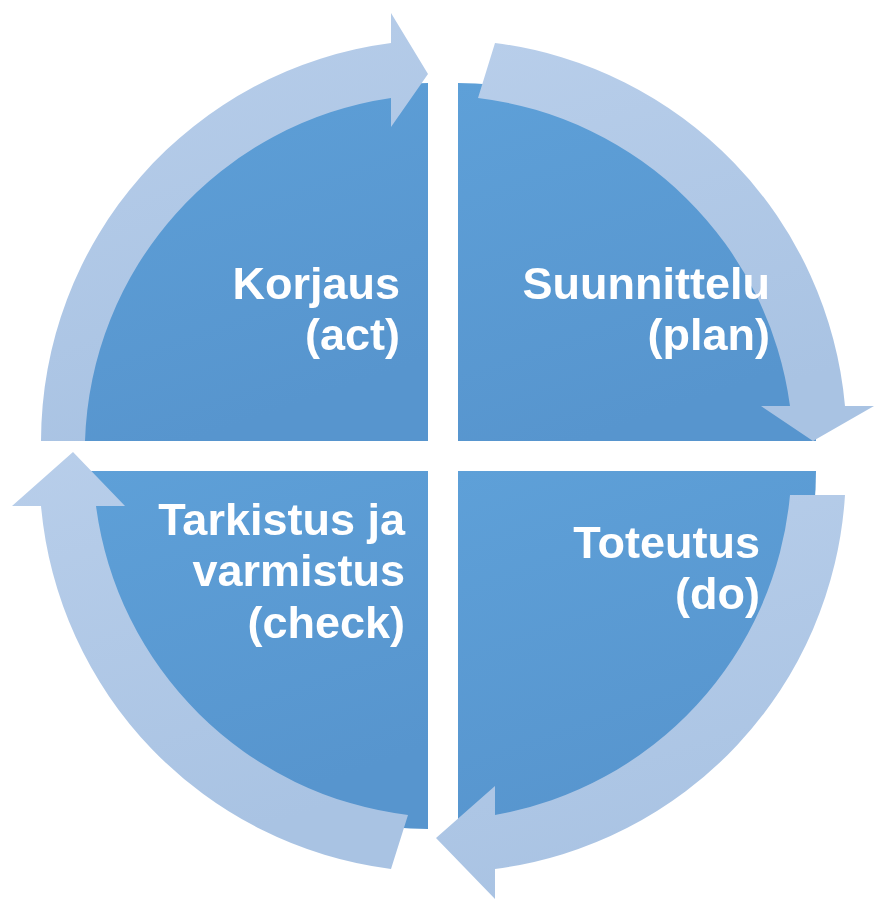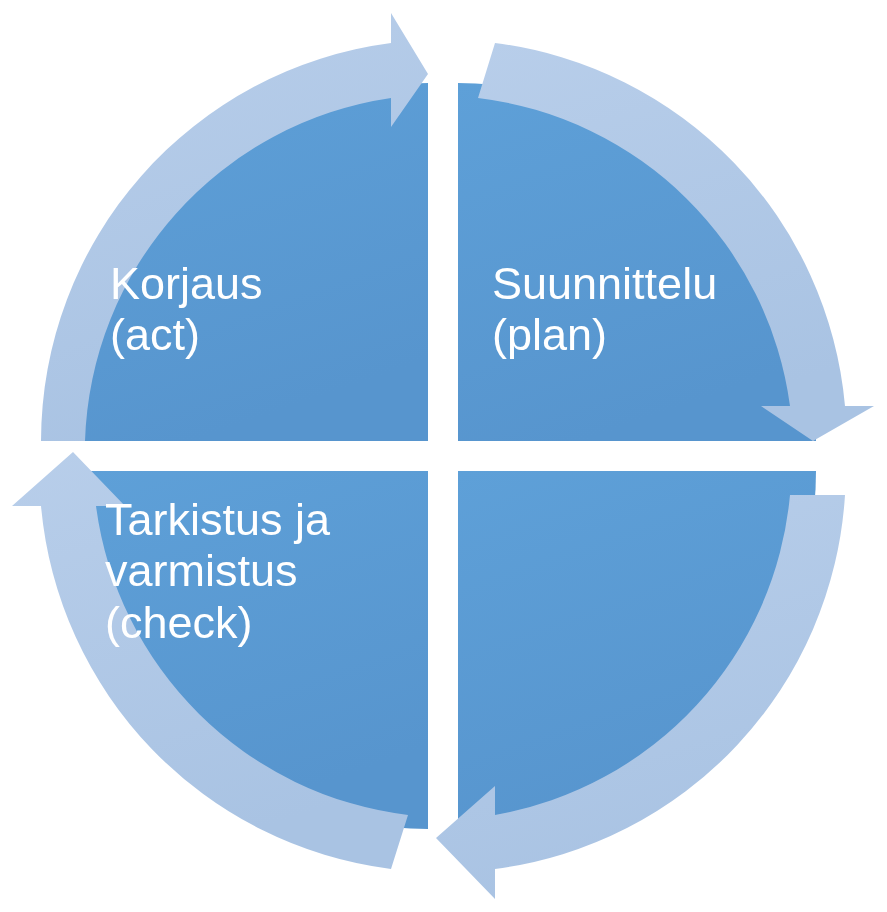"Korjaus" .quad-label { font-weight: 400 -> 700; text-align: left -> right }
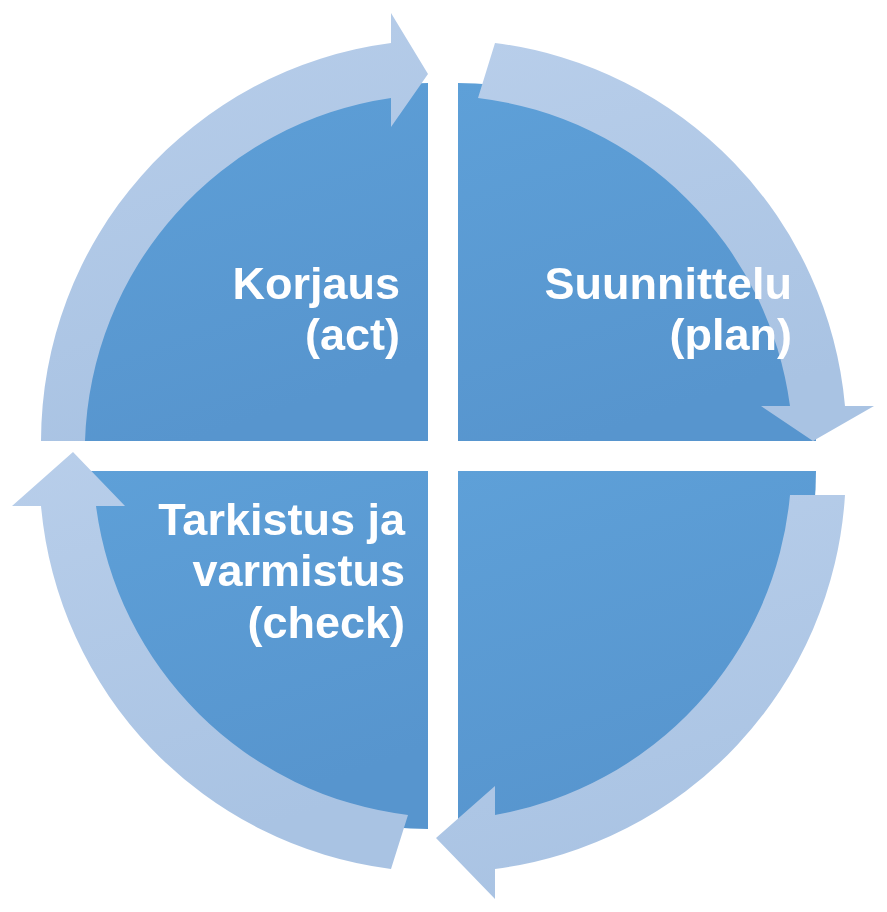"Suunnittelu" #label-plan { left: 492px -> 470px }
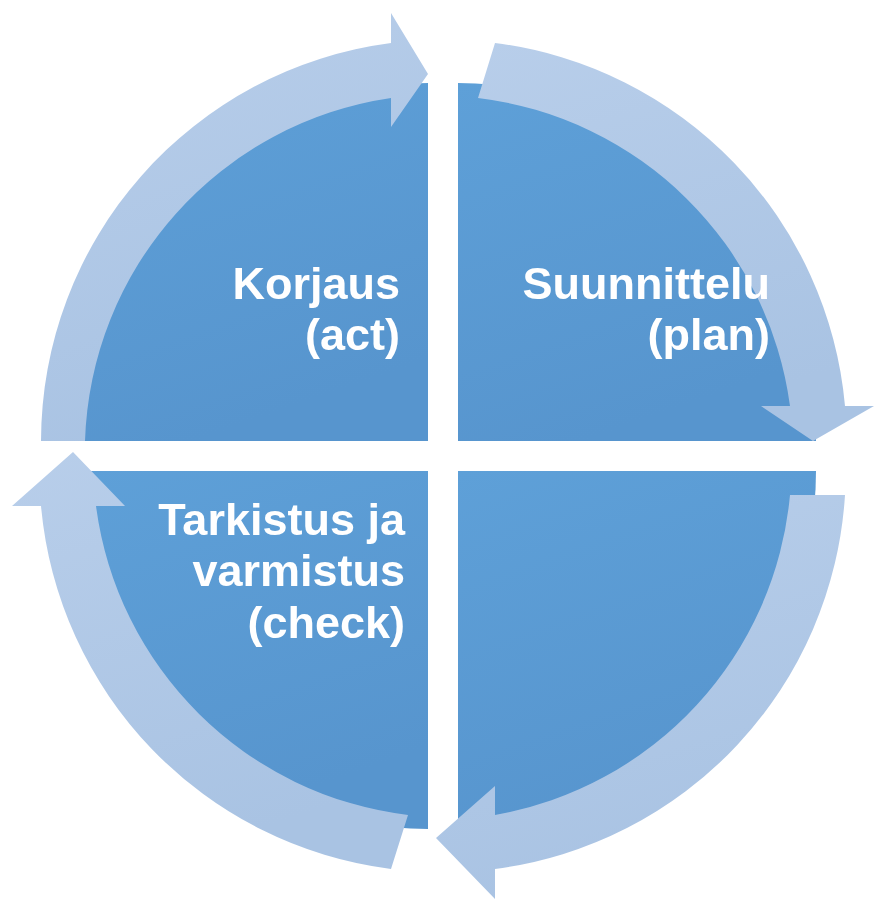"Toteutus" div.quad-label { html: none -> <div>Toteutus (do)</div> }
